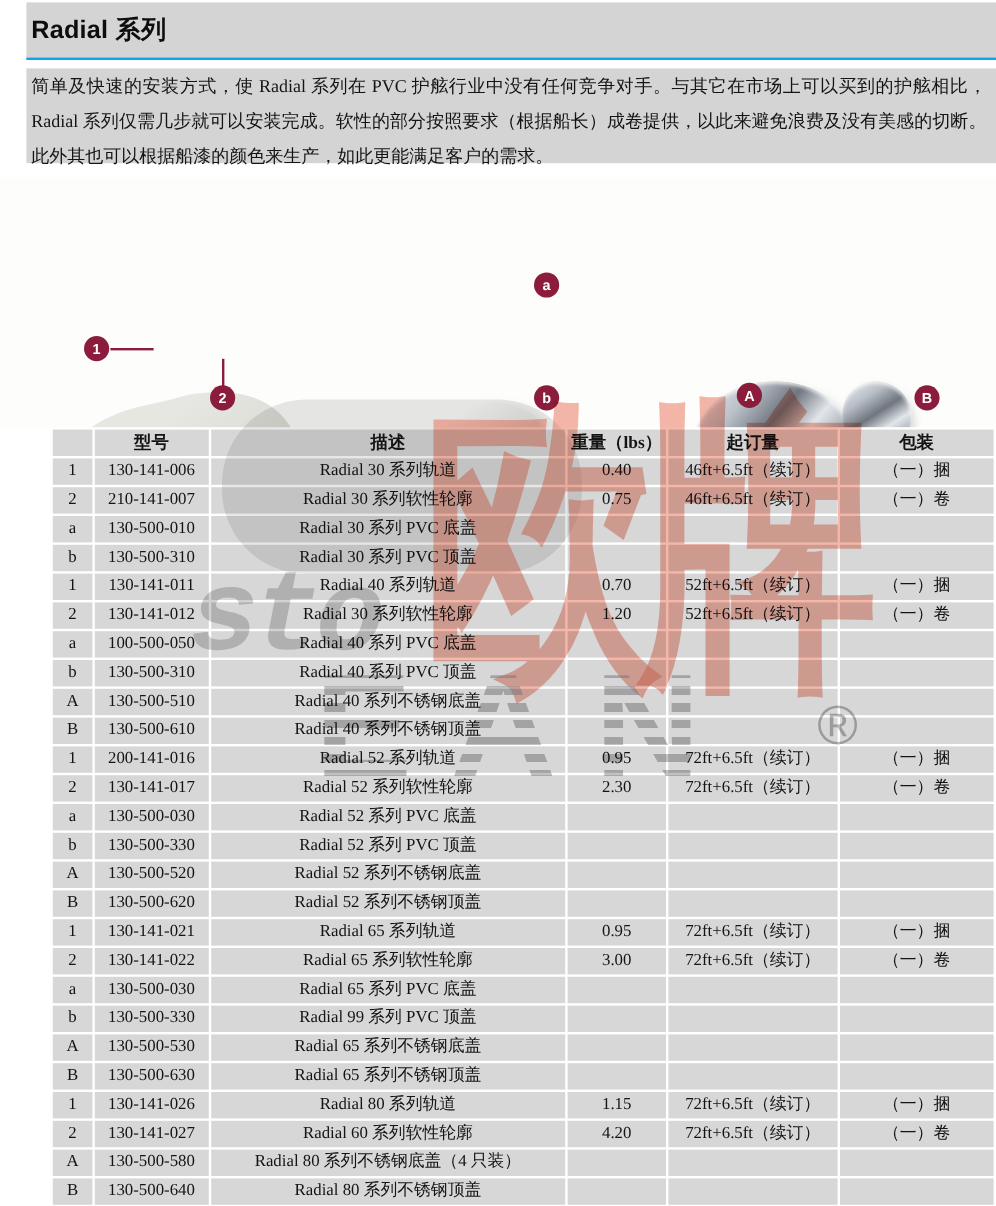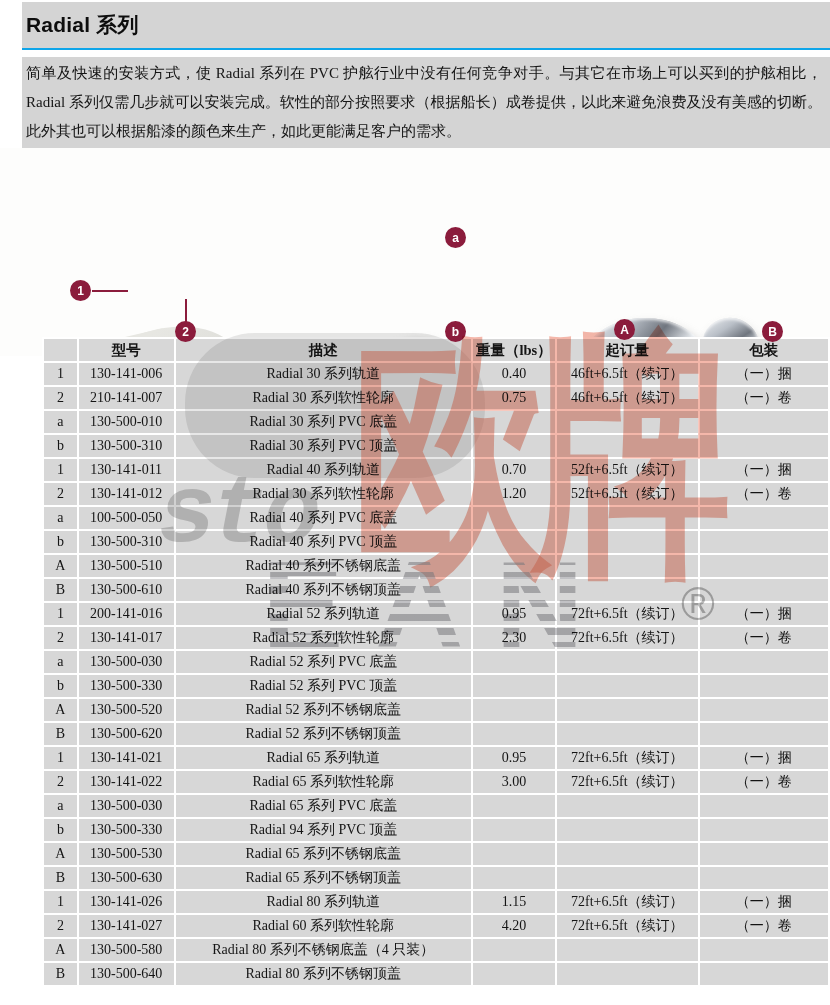"简单及快速的安装方式，使 Radial 系列在 PVC" .intro { height: 91px -> 79px }
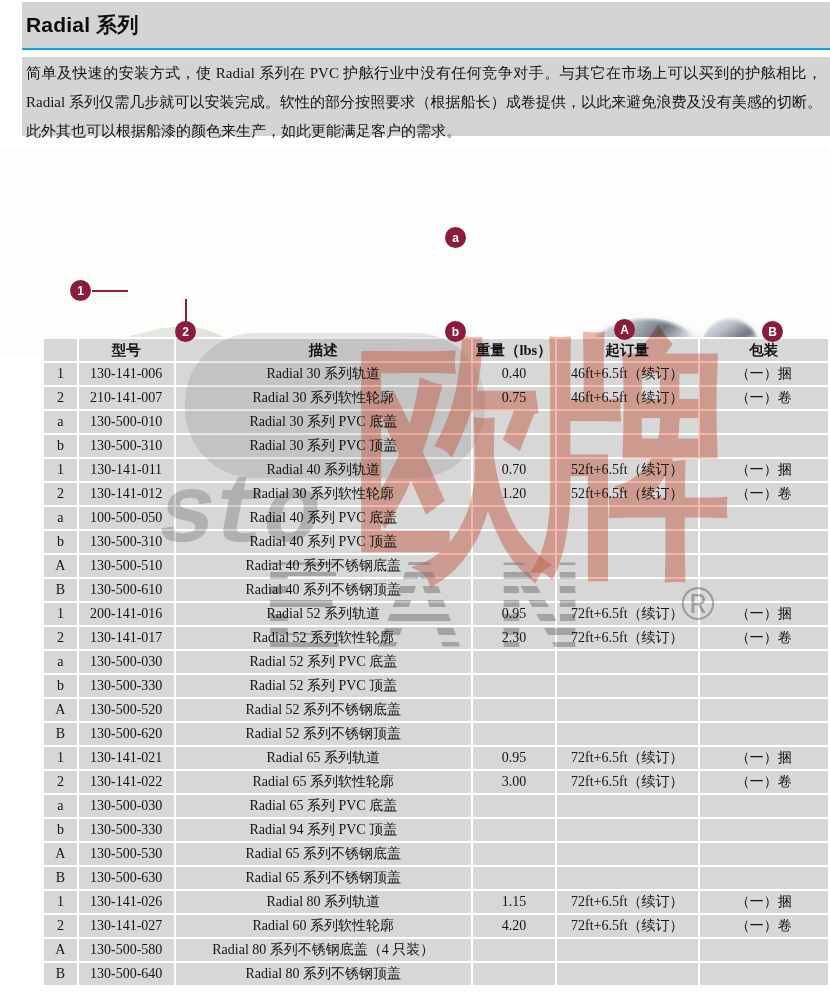"型号" .spec-table { top: 337px -> 356px }
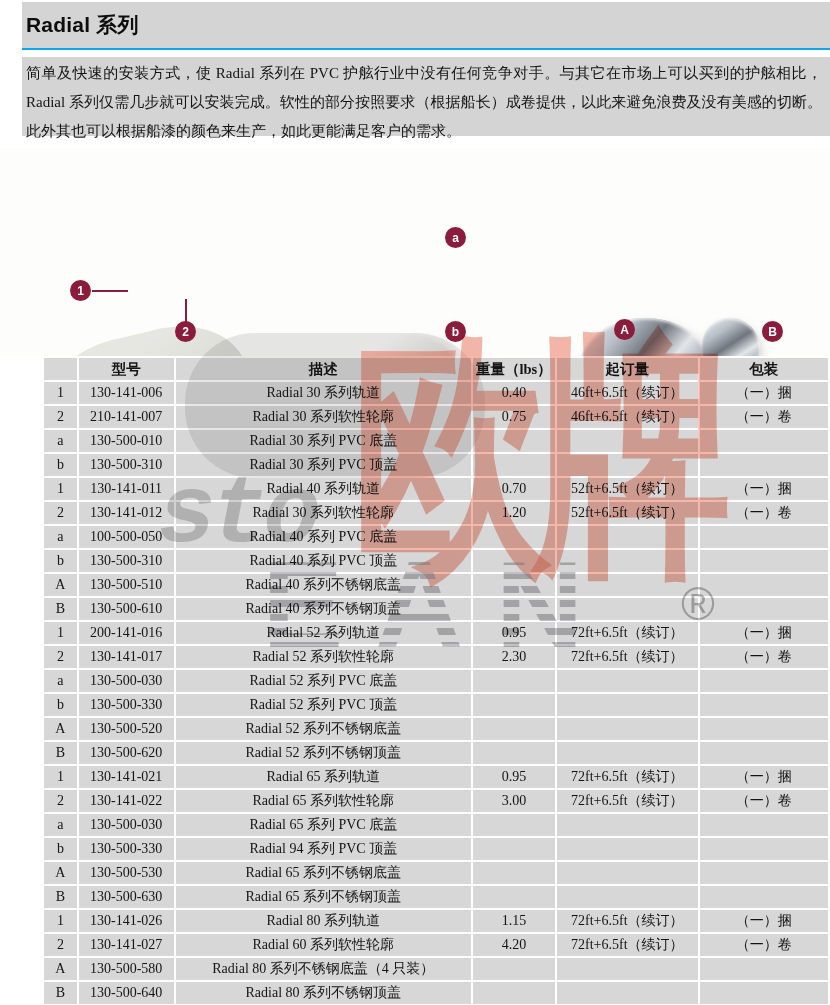"Radial 94 系列 PVC 顶盖" td { text: 94 -> 99 }
